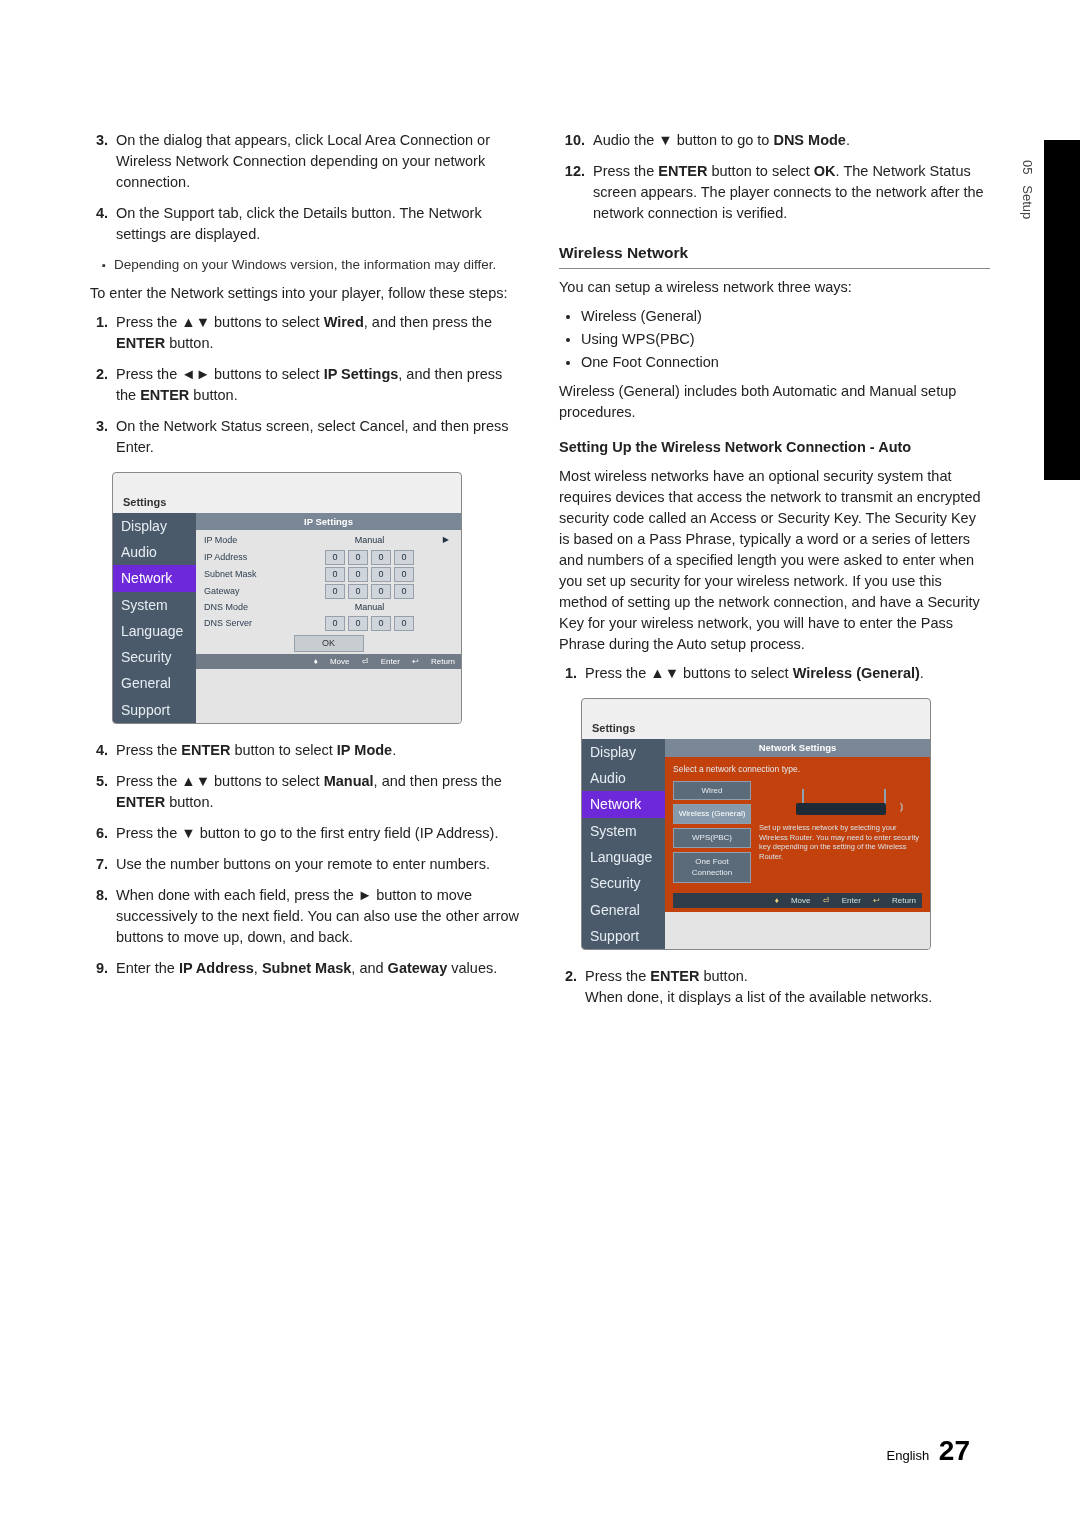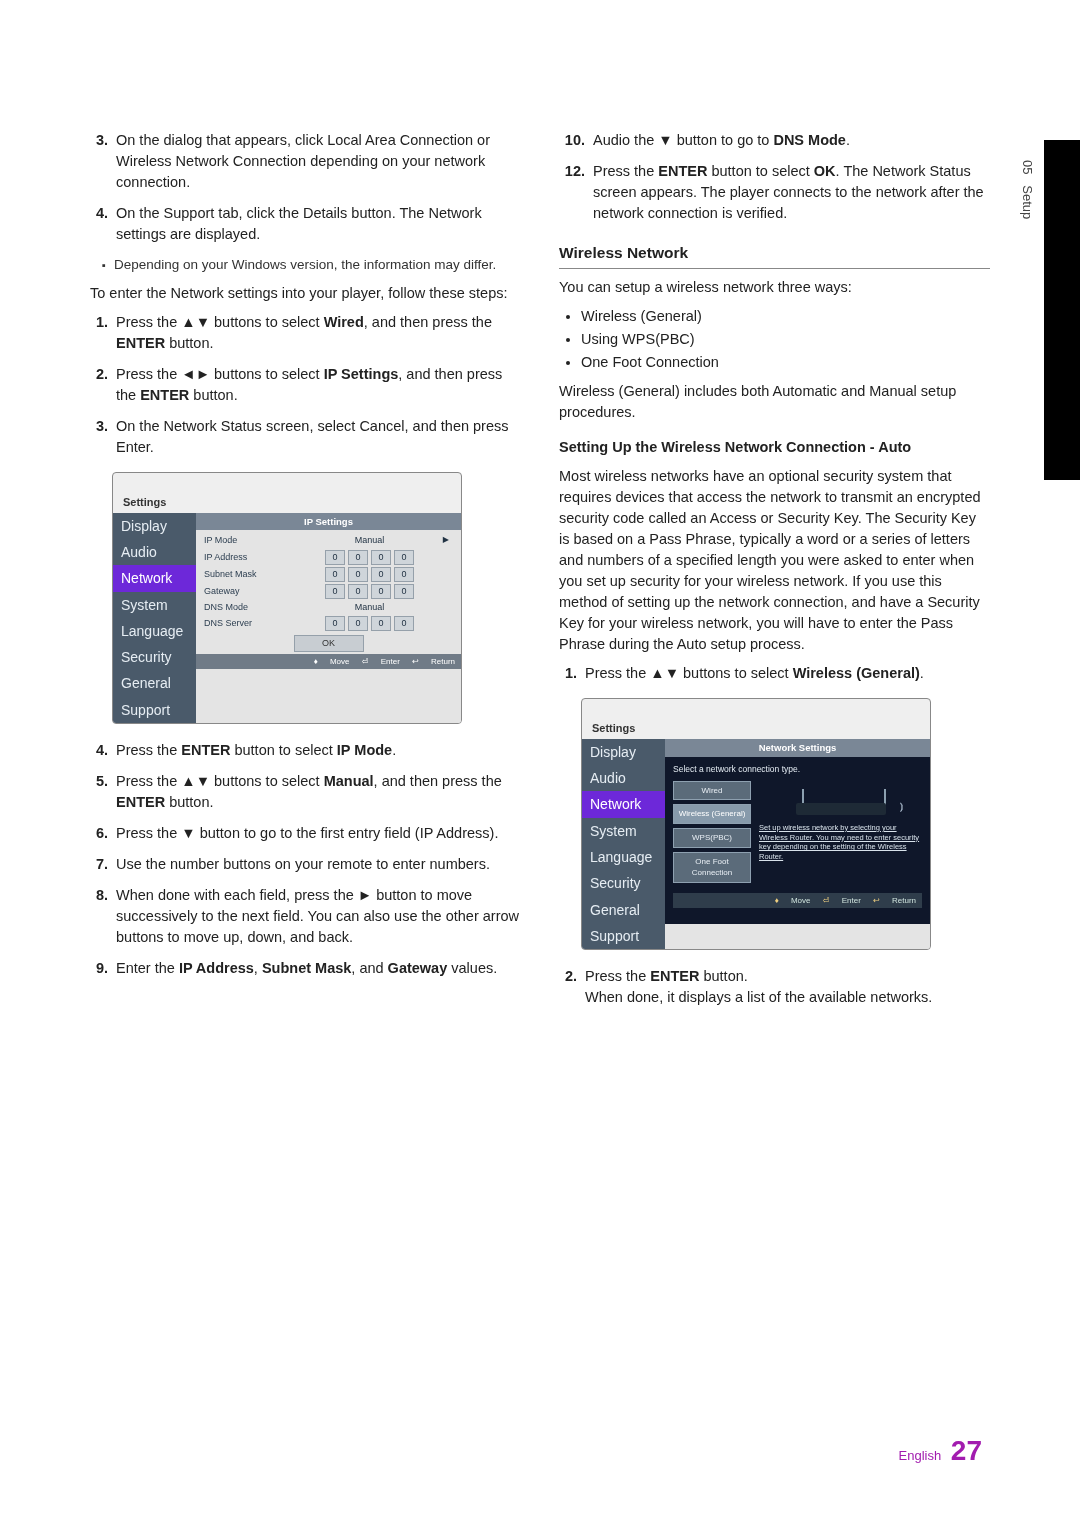"Select a network connection type." .overlay { background: #0f172a -> #c2410c; padding: 6px 8px 16px 8px -> 6px 8px 4px 8px }
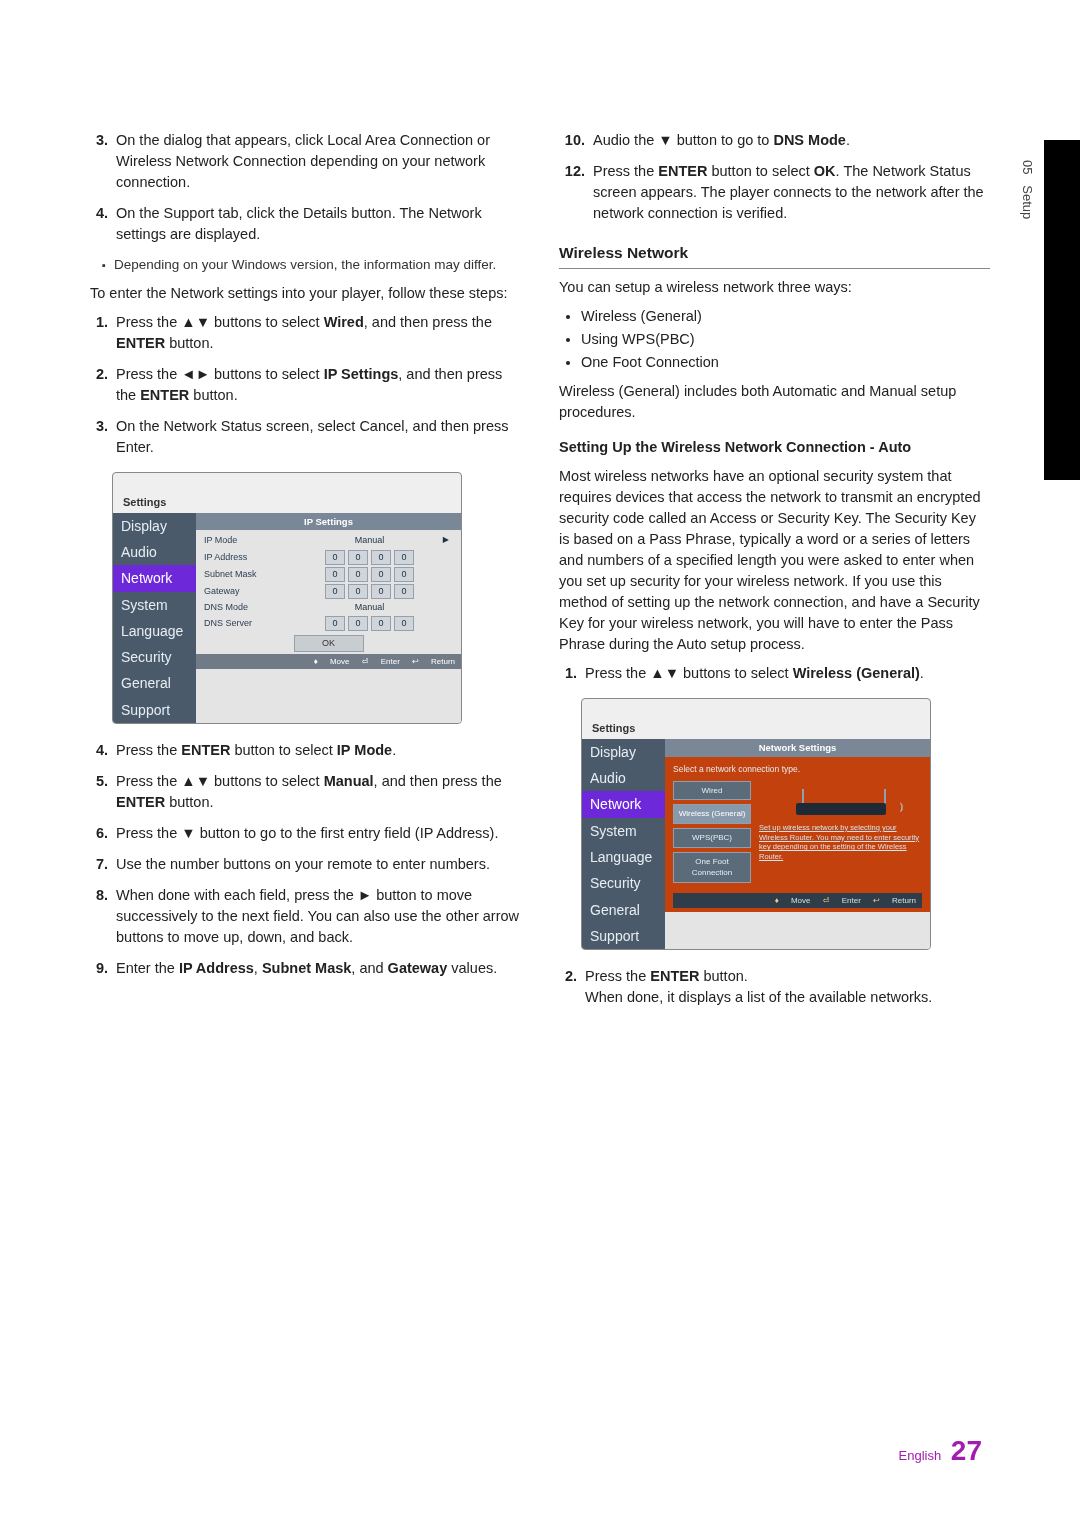"Set up wireless network by" .net-desc { text-decoration: underline -> none }
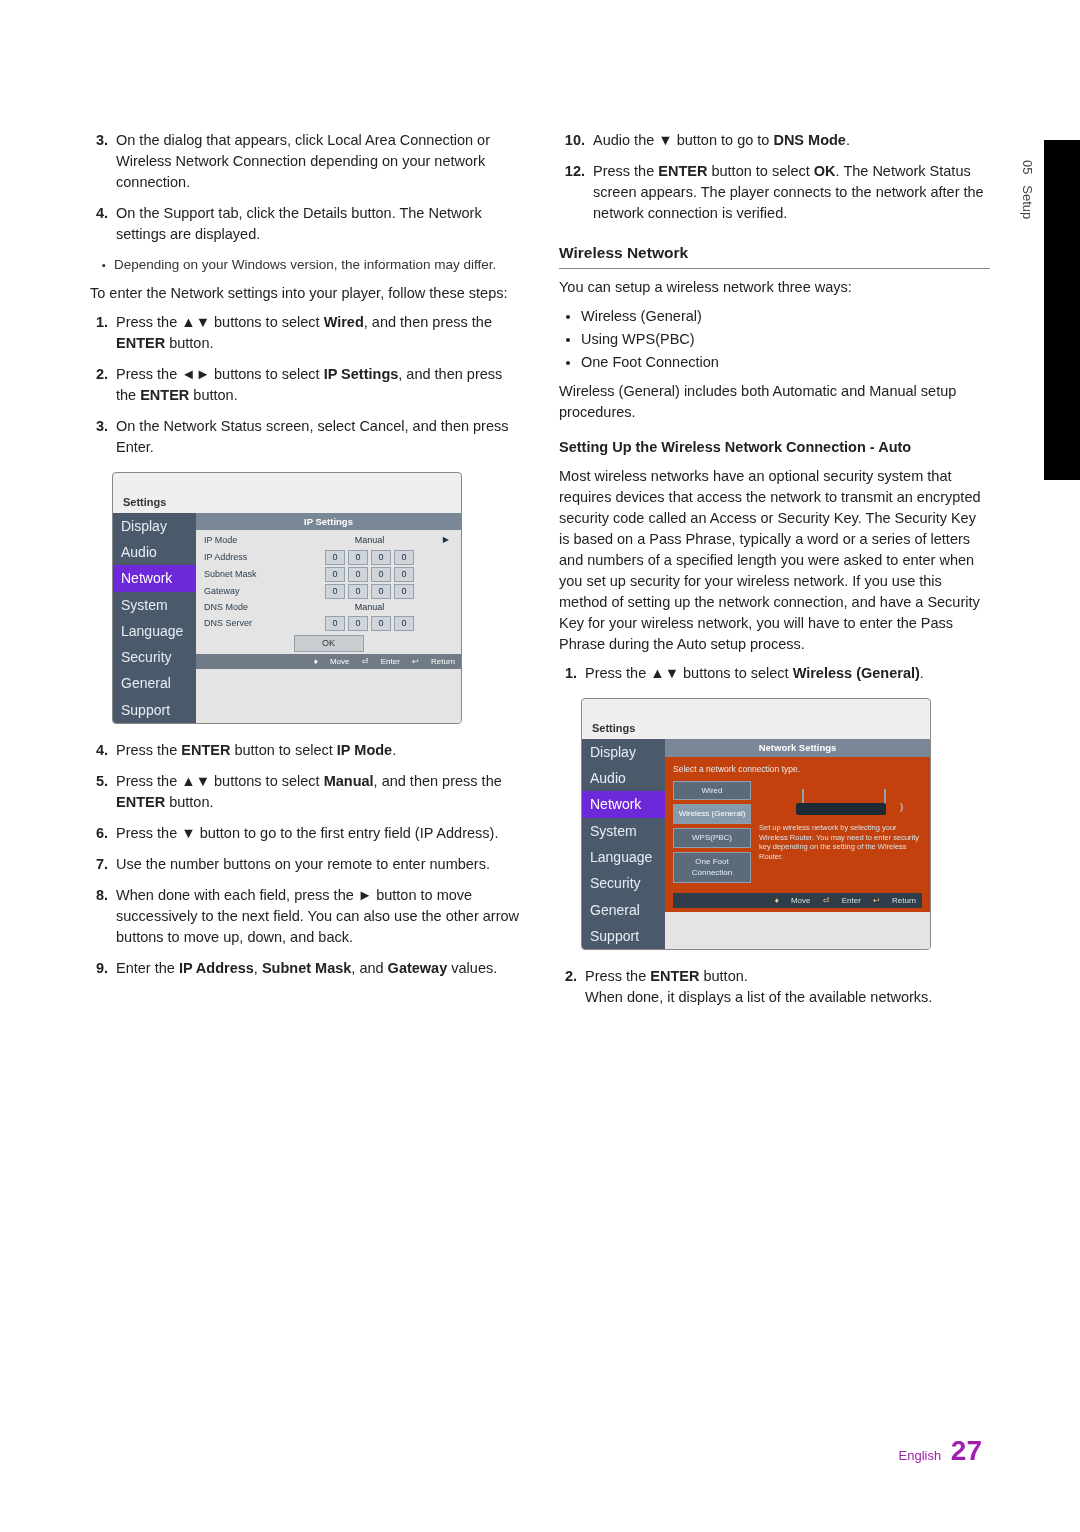"English 27" .footer { color: #a21caf -> #000000; right: 98px -> 110px }
